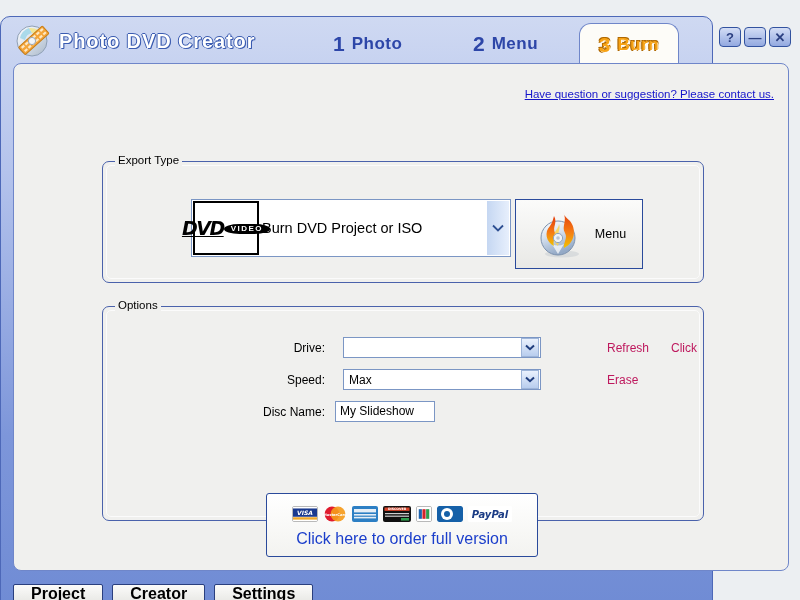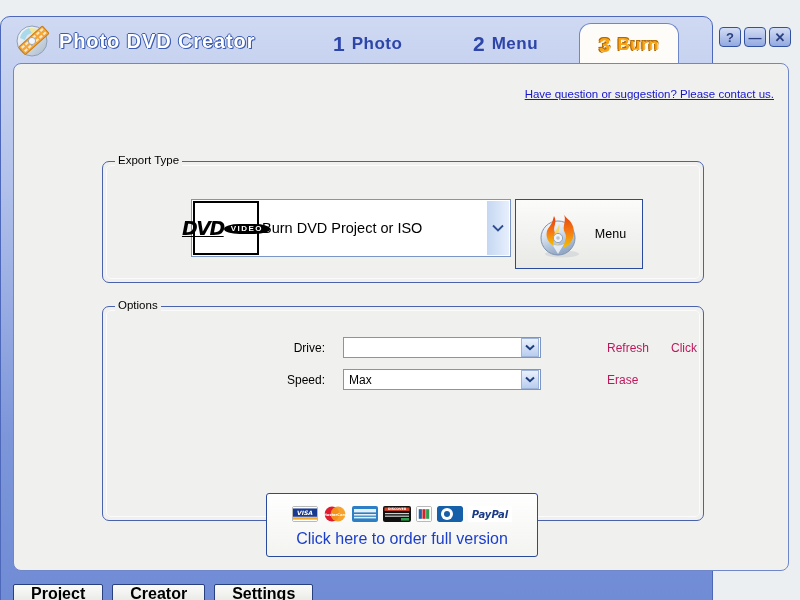"Disc Name:" div.opt-row { html: none -> <div> <div>Disc Name:</div> <div>My Slideshow</div> </div> }
